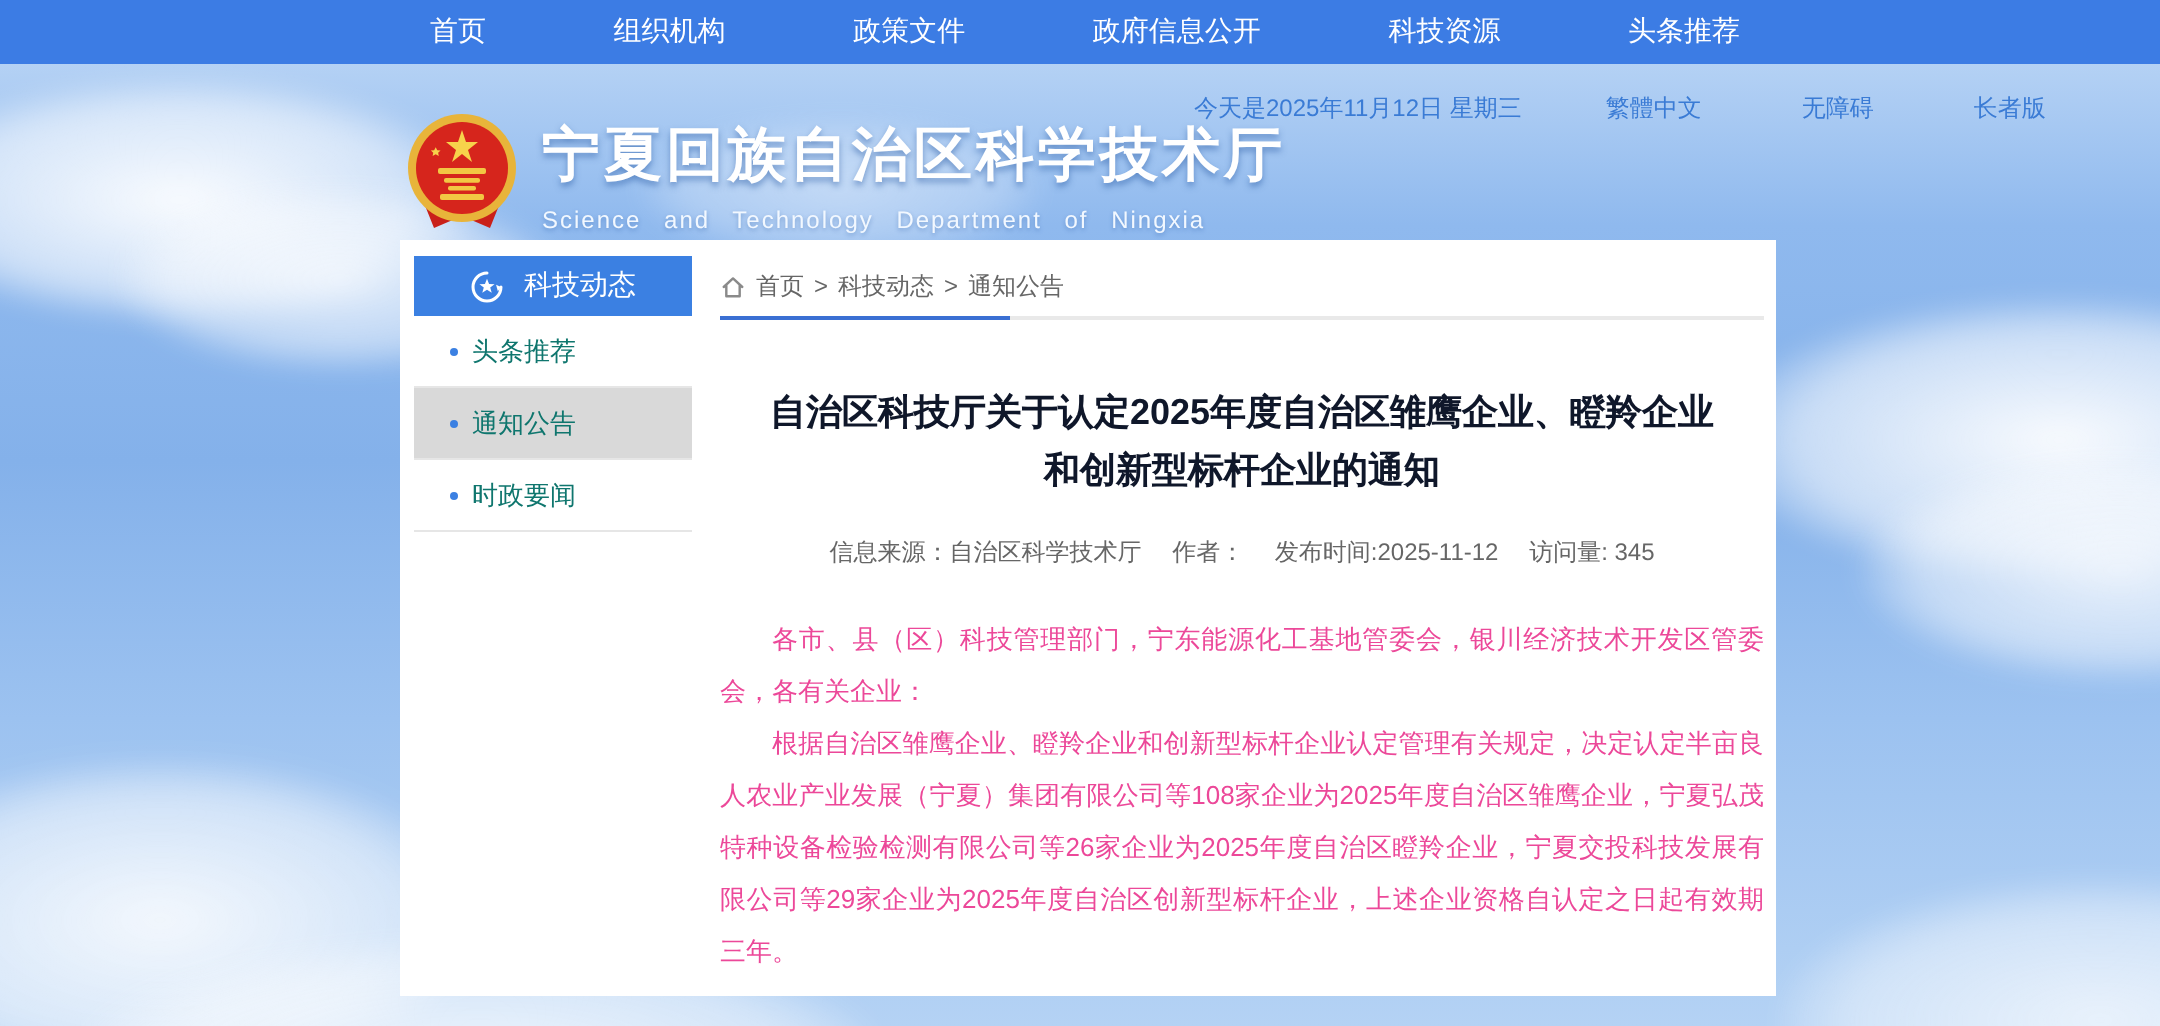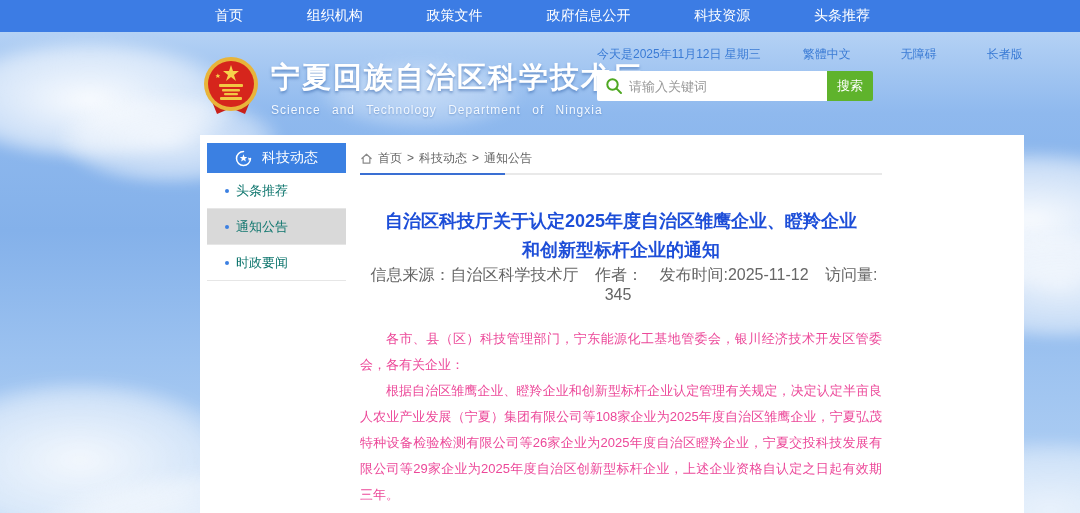"请输入关键词" div.search-row { html: <div> <div> <svg> <circle></circle> <line></line> </svg> <input> </div> <button>搜索</button> </div> -> none }
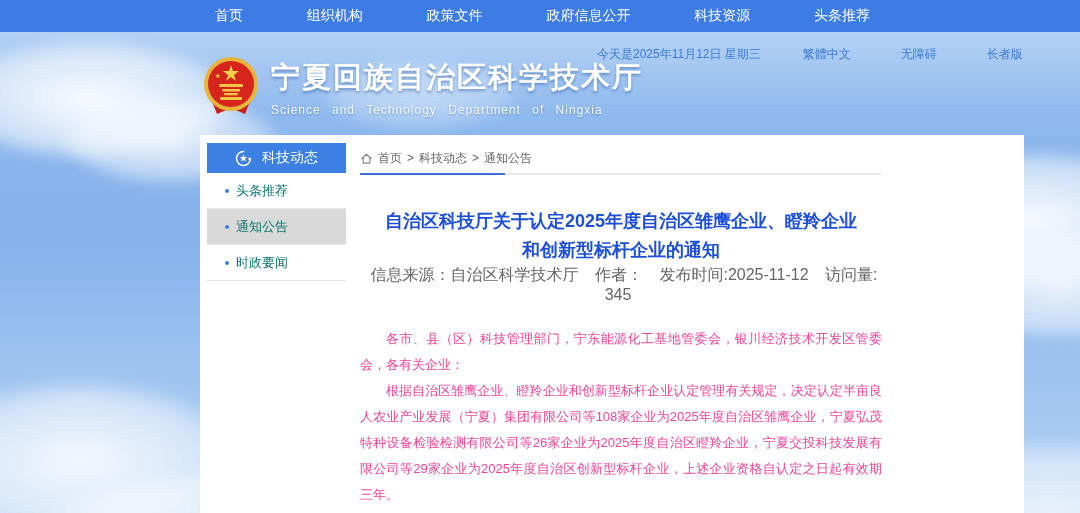"科技动态" .panel { top: 135px -> 120px; width: 824px -> 688px }
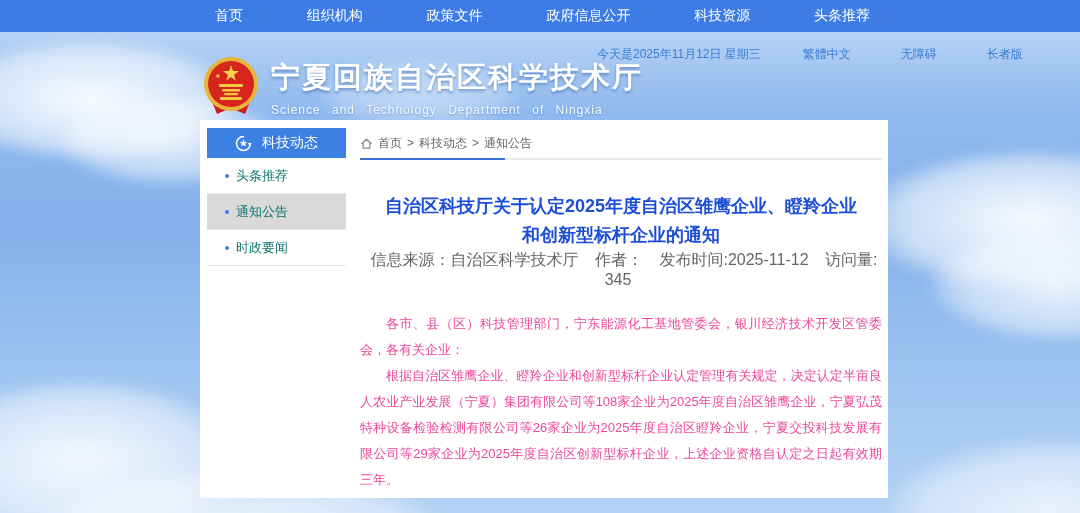"自治区科技厅关于认定2025年度自治区雏鹰企业、瞪羚企业" .art-title { color: #1d4ed8 -> #0f172a }
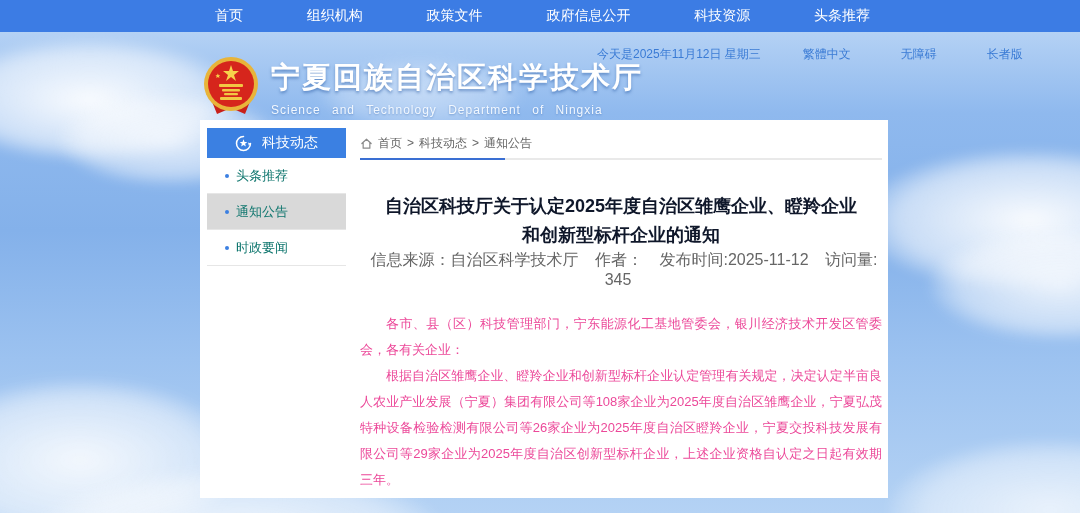"信息来源：自治区科学技术厅 作者： 发布时间:2025-11-12 访问量:" .art-meta { font-size: 16px -> 12px; margin-top: none -> 18px }
